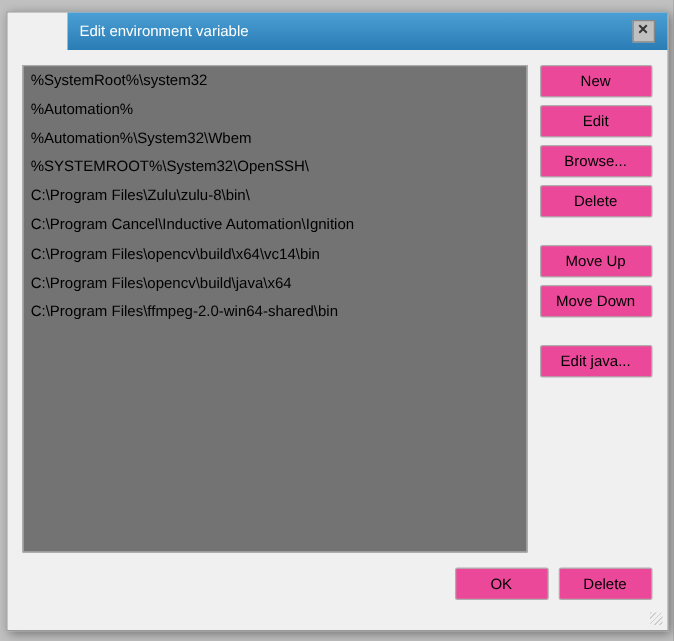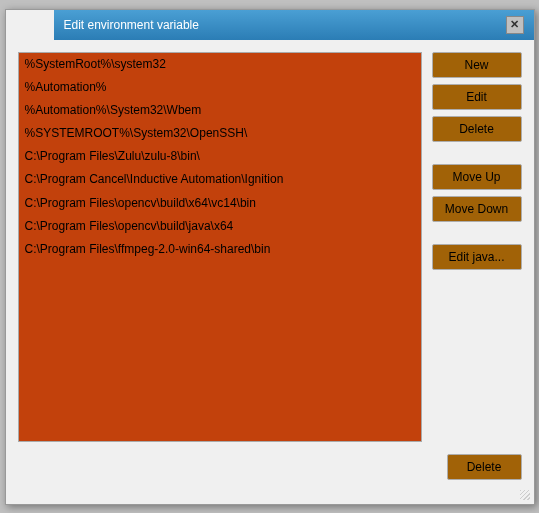"%SystemRoot%\system32" .list-container { background: #c2410c -> #737373 }
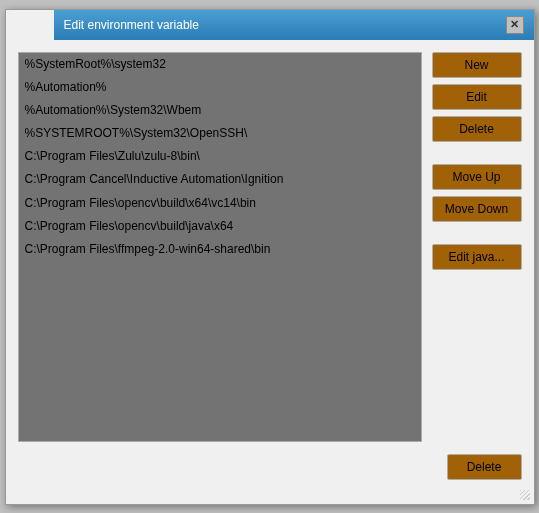"New" .btn { background: #a16207 -> #ec4899 }
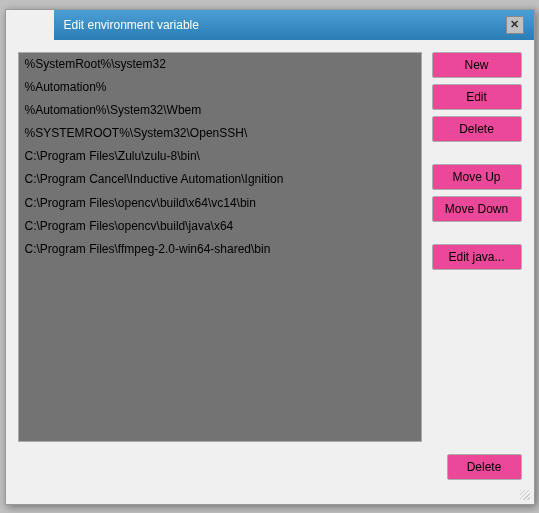"Browse..." button.btn { html: none -> <button>Browse...</button> }
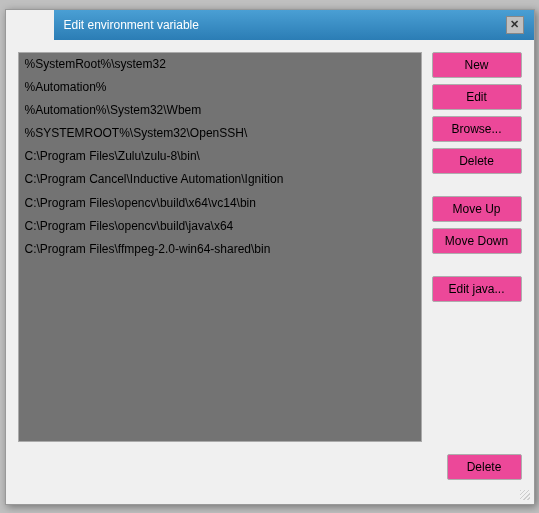"OK" button.btn { html: none -> <button>OK</button> }
